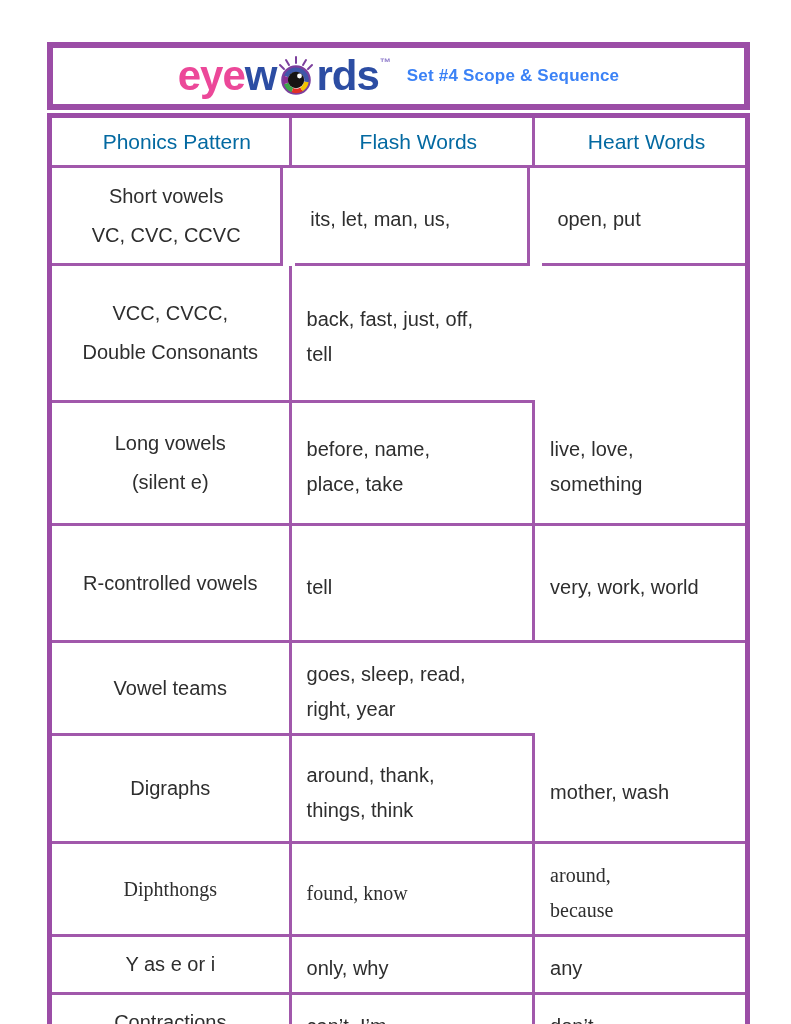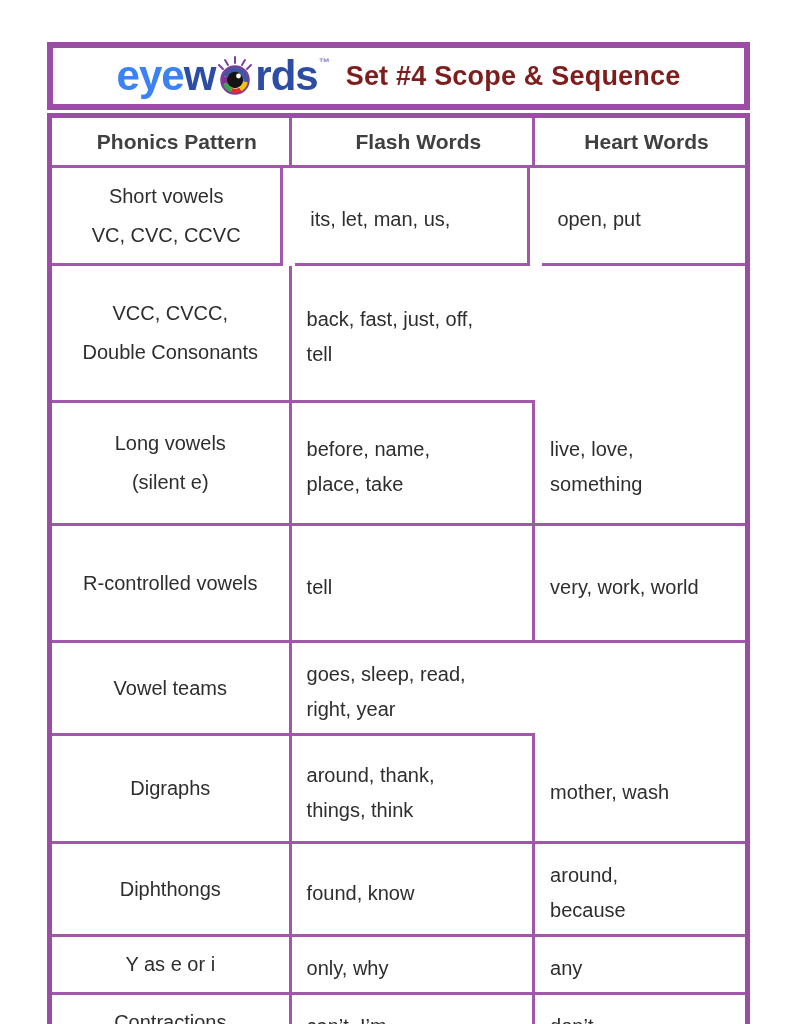"eye" .logo .red { color: #3b82f6 -> #ec4899 }
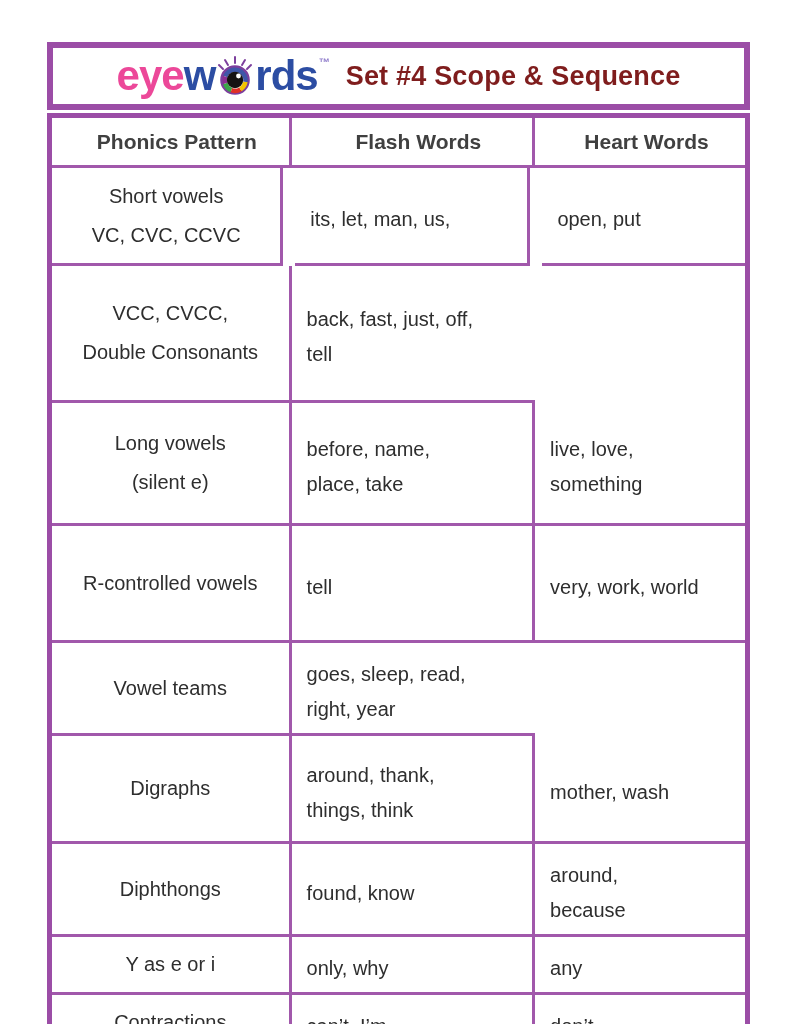"Set #4 Scope & Sequence" .doc-title { color: #7f1d1d -> #3b82f6; font-size: 27px -> 17px }
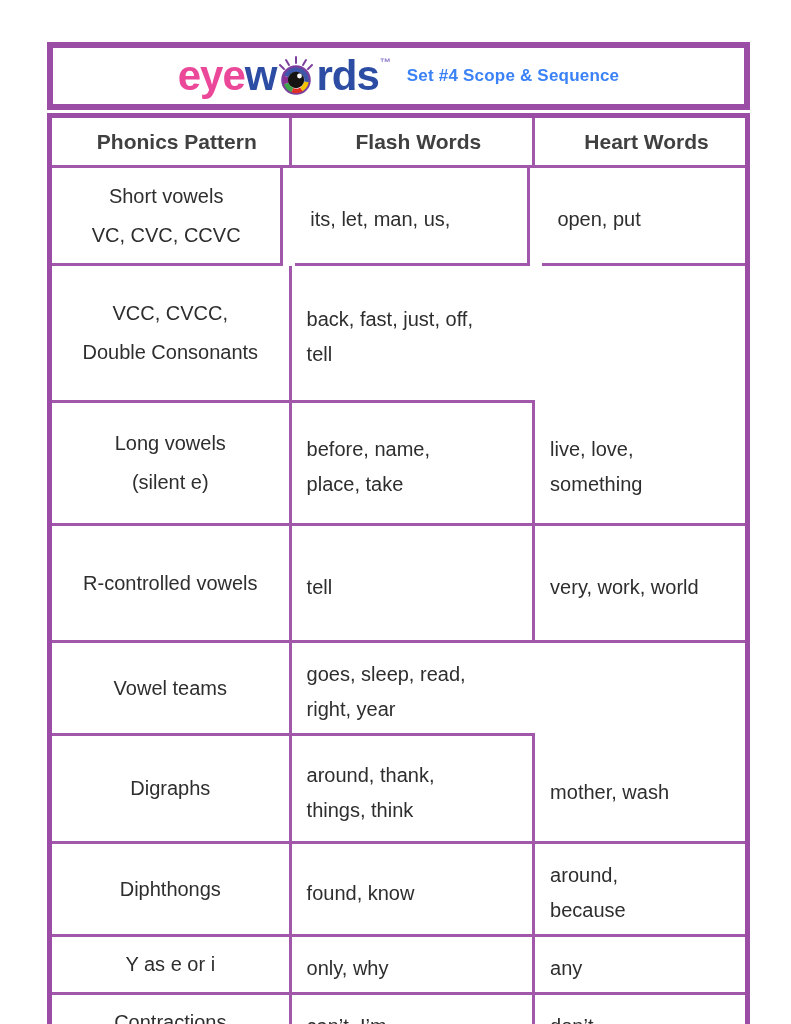"Phonics Pattern" .header-row .cell { color: #404040 -> #0369a1; font-weight: 700 -> 400 }
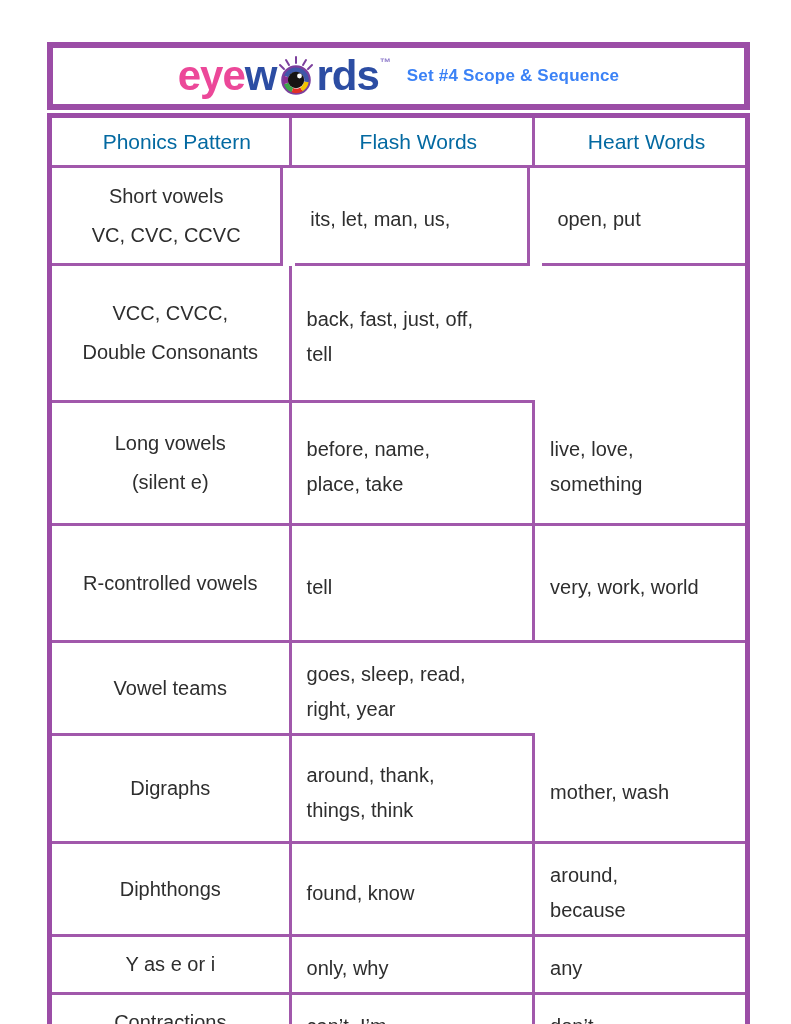"Diphthongs" div.row { font-family: none -> Liberation Serif, serif }
